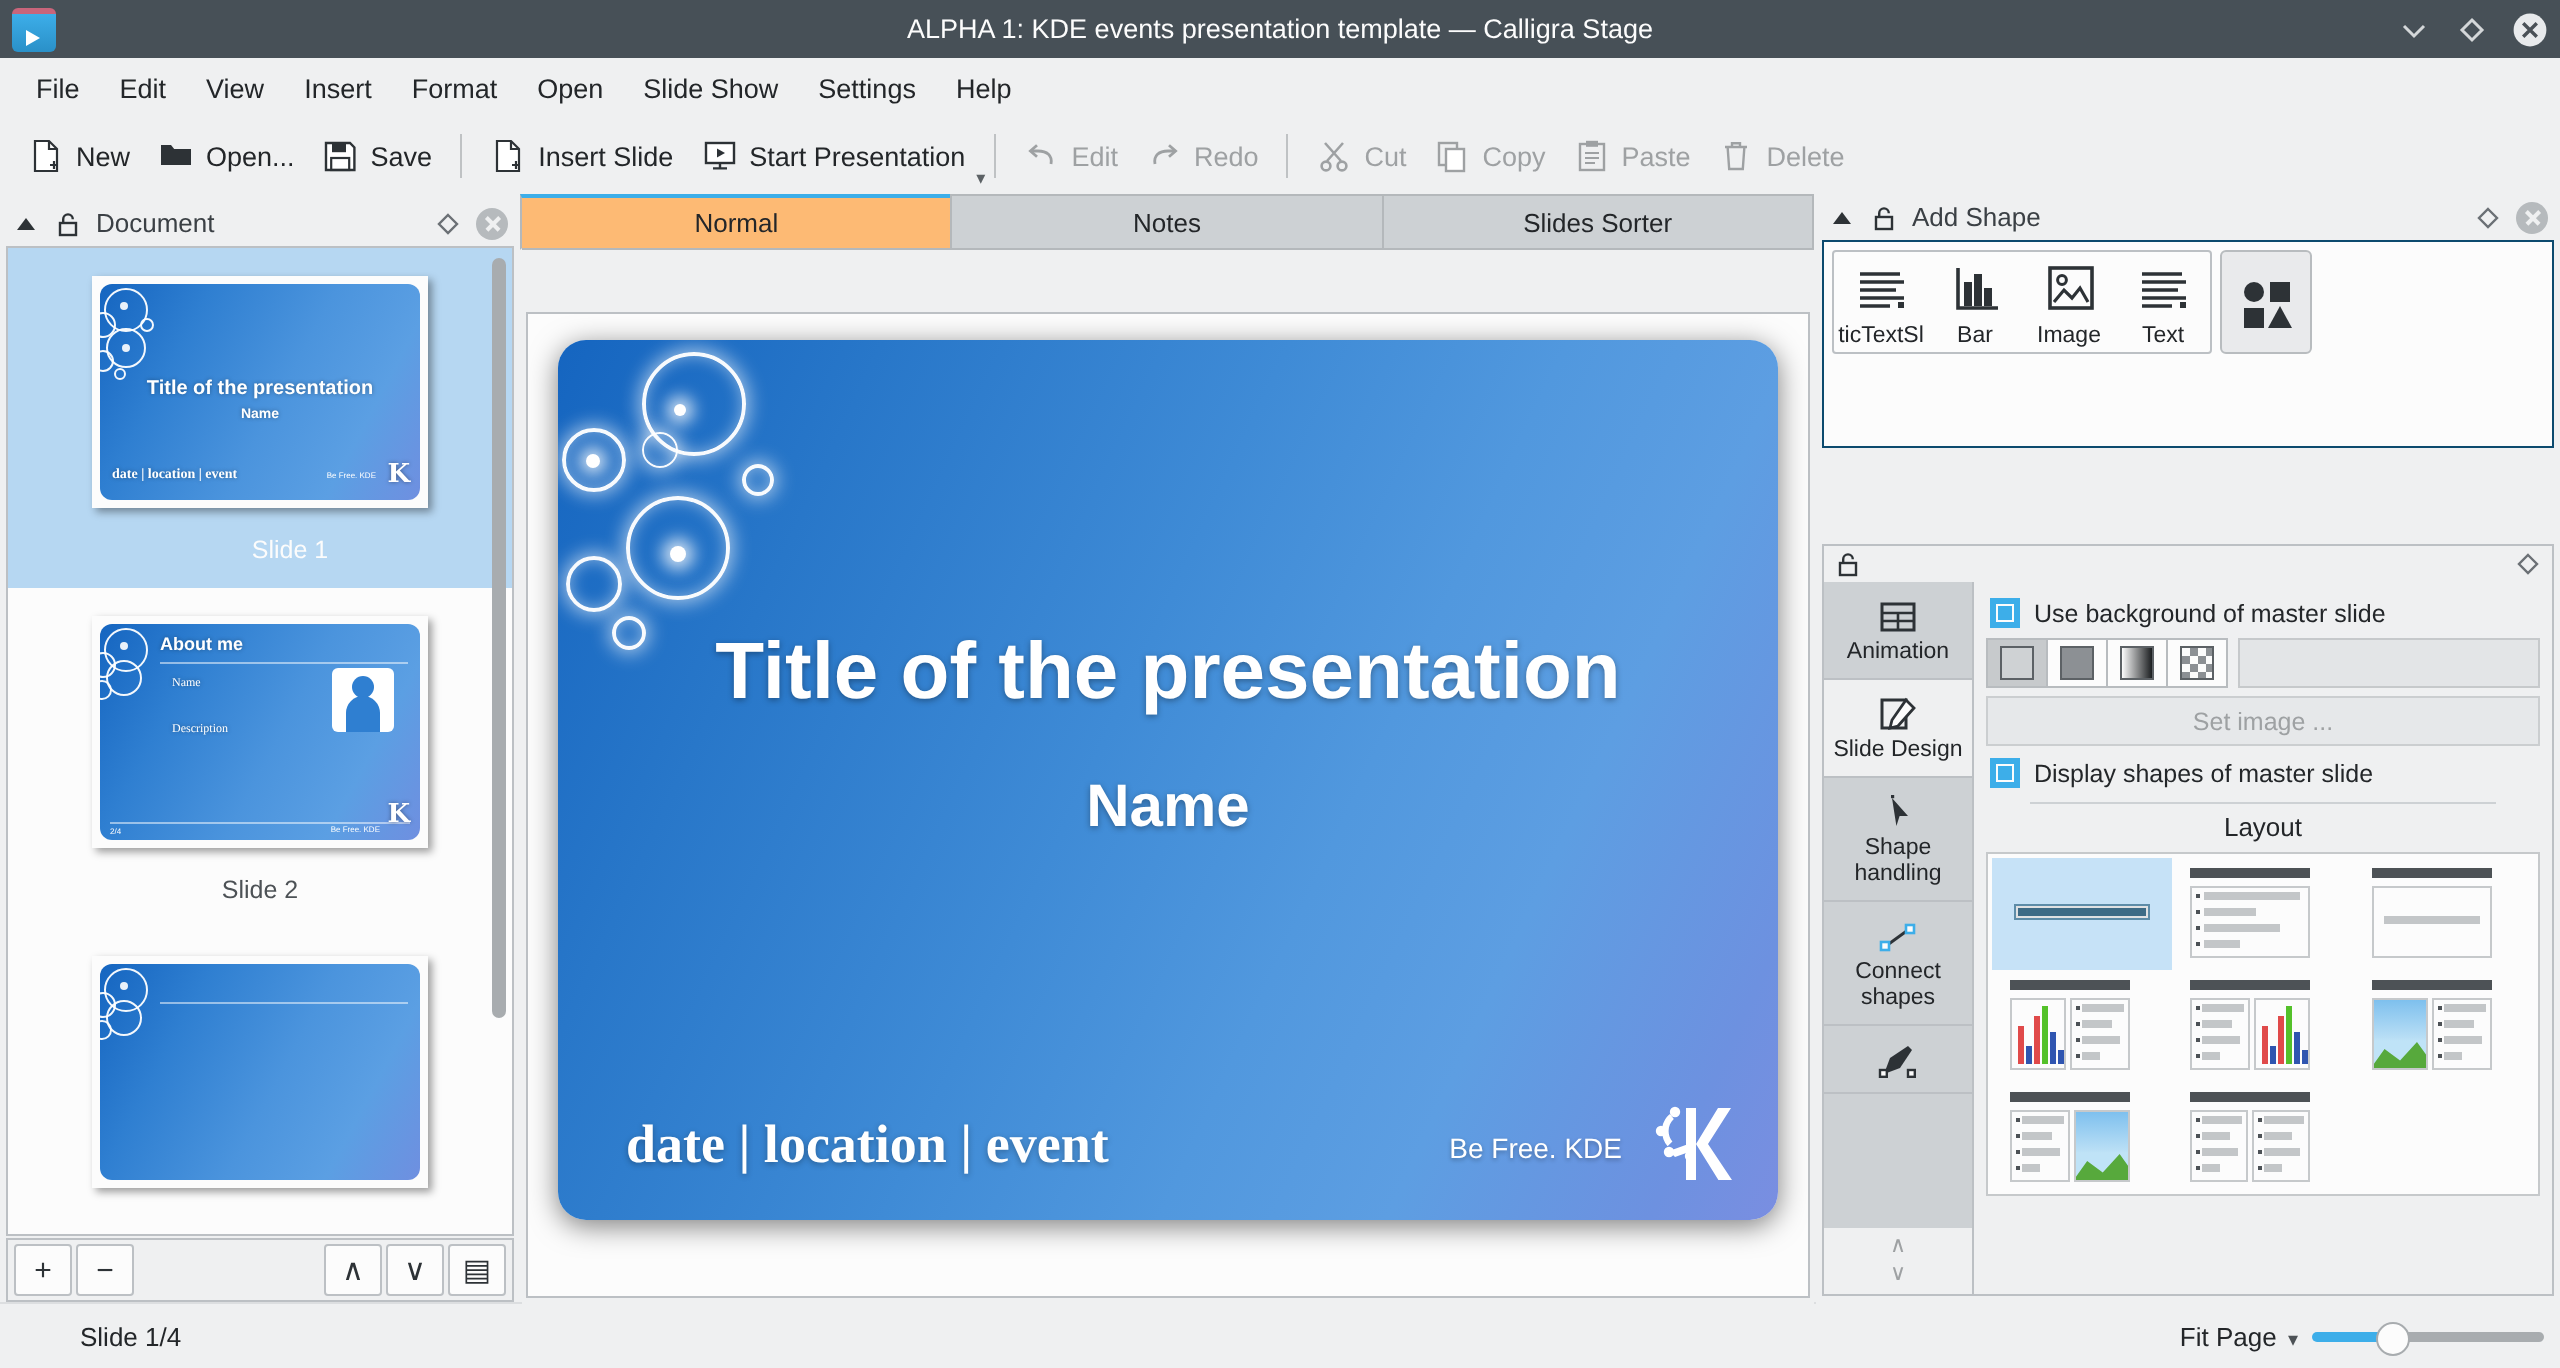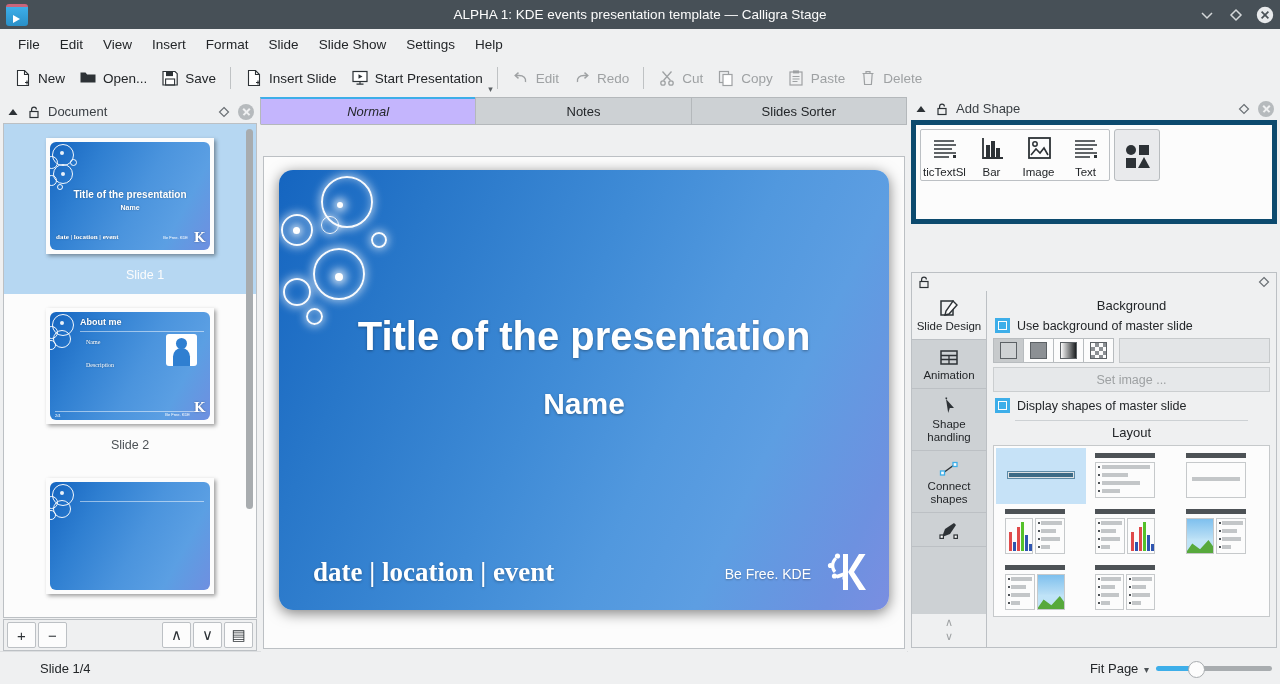"Slide" div.menu-item { text: Slide -> Open }
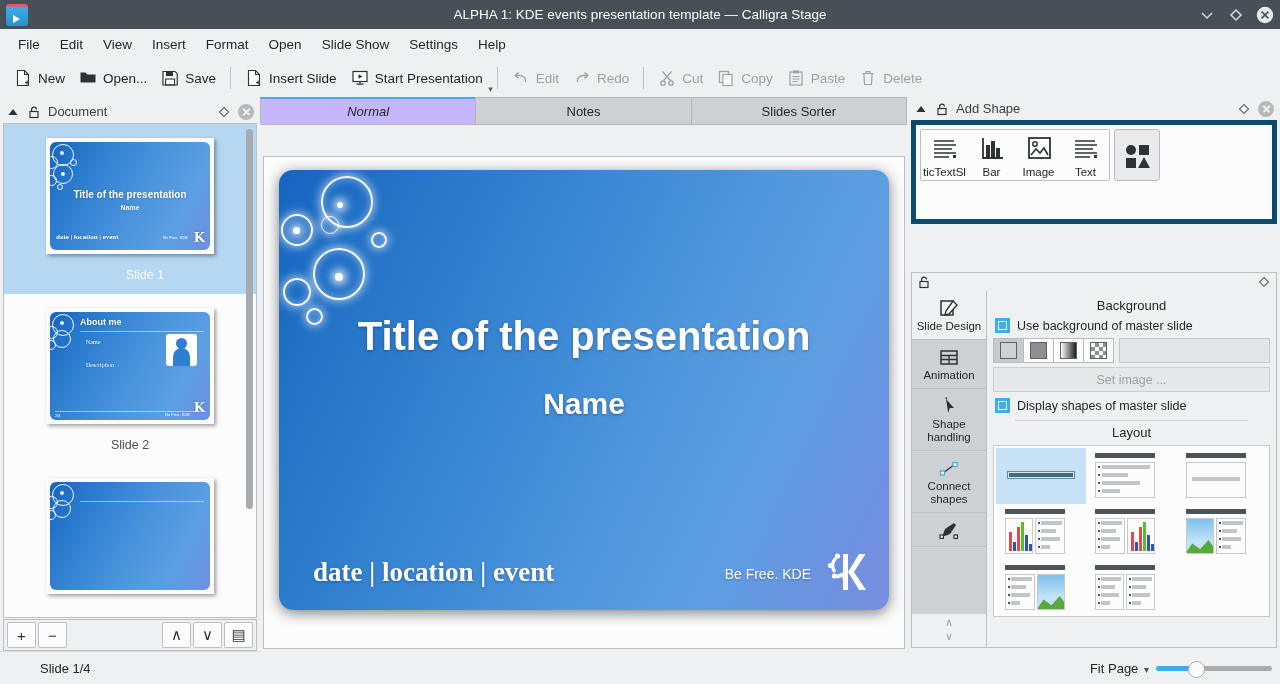"Normal" .tab.active { background: #c4b5fd -> #fdba74; font-style: italic -> none }
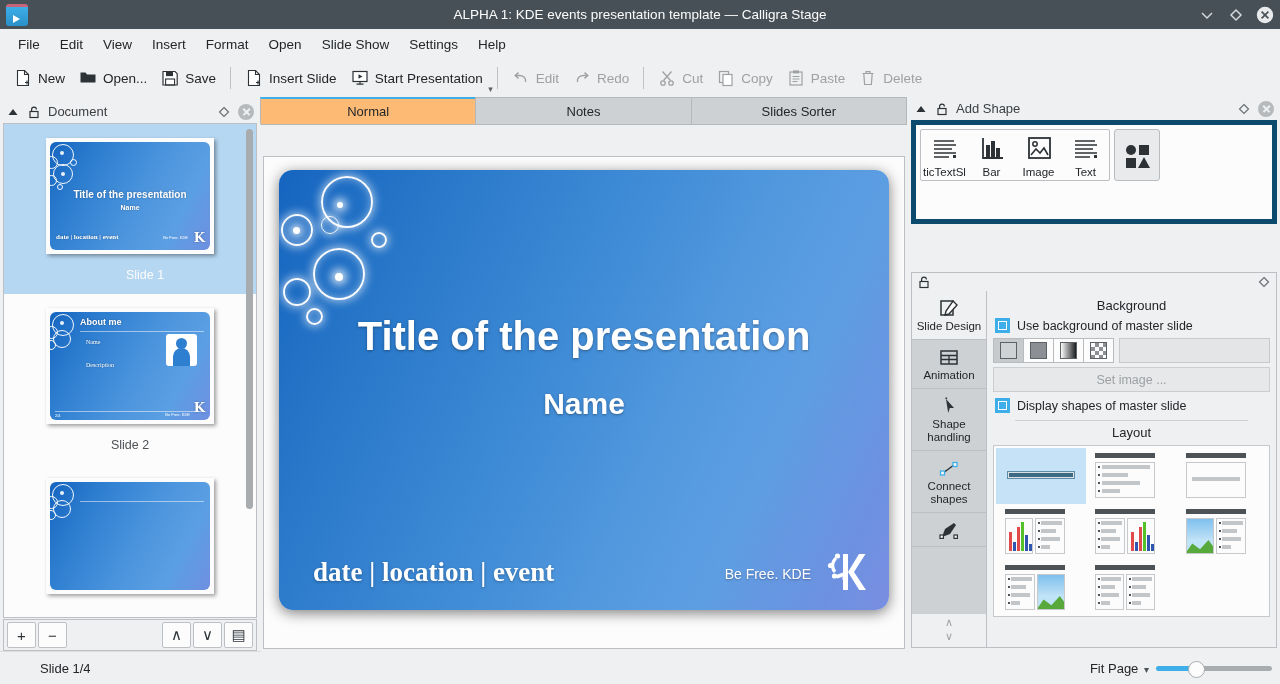"ticTextSl" .shapebox { border: 5px solid #0c4a6e -> 1px solid #0c4a6e }
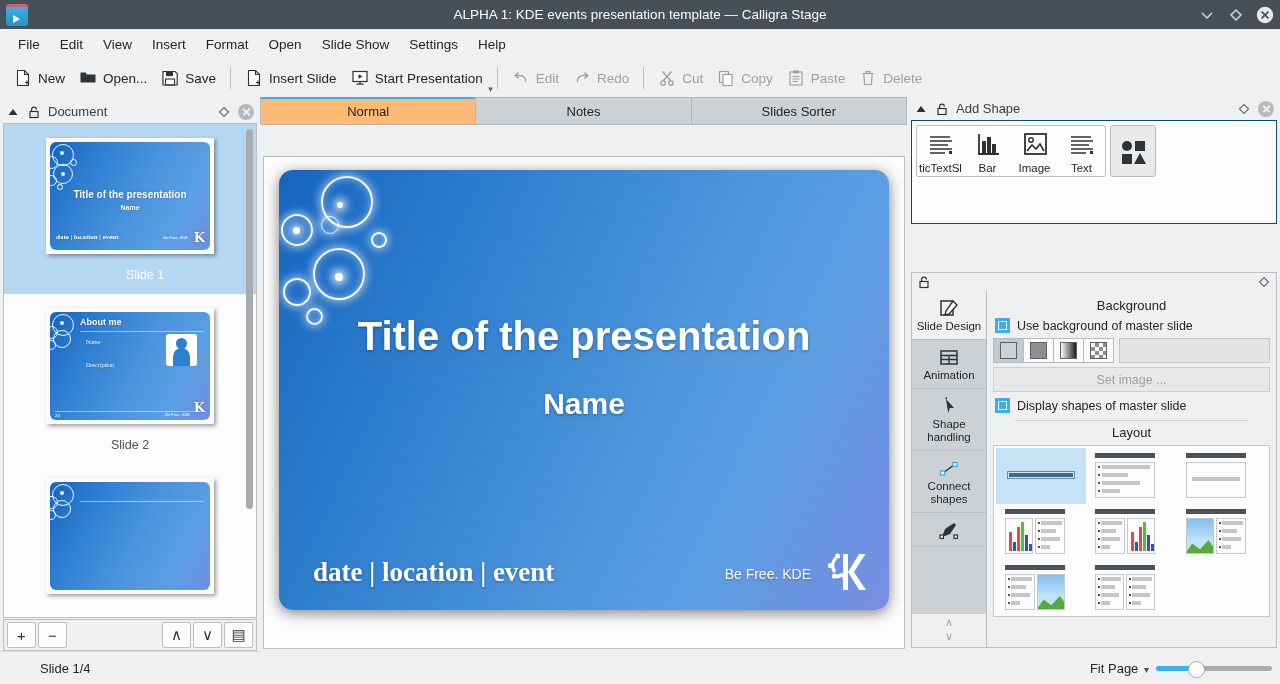"Background" div.dp-section-title { html: <div>Background</div> -> none }
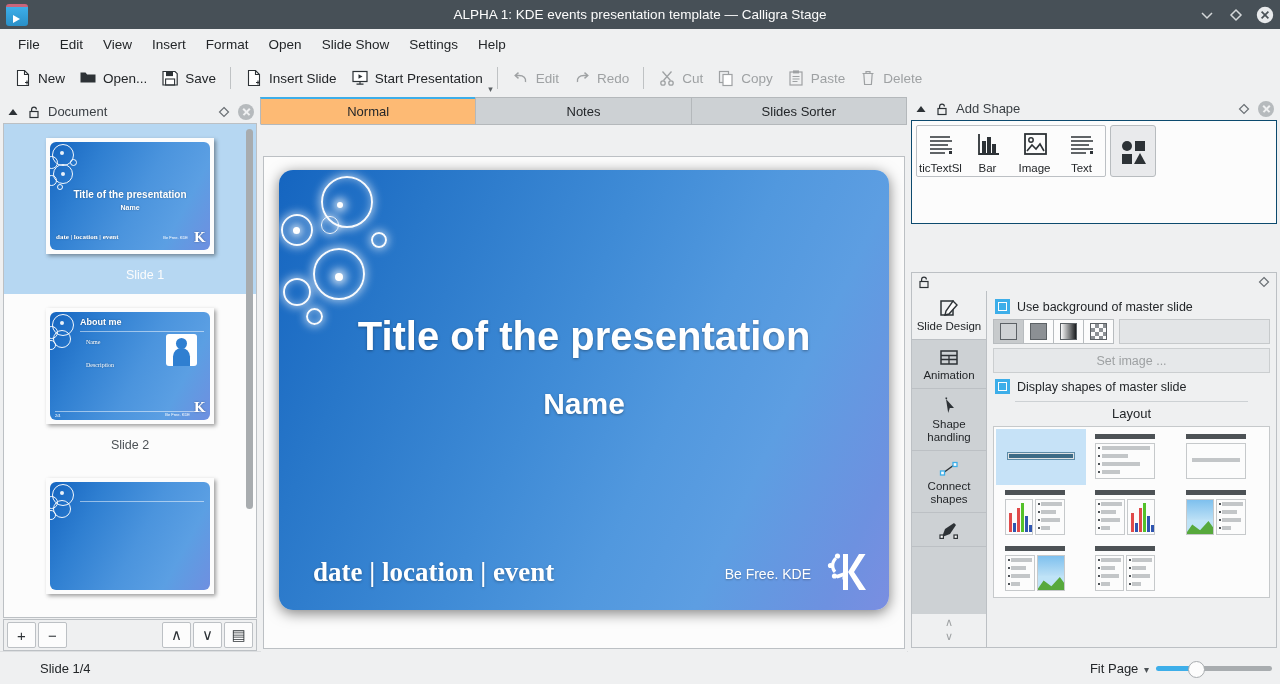"Slide Design" div.dp-tab { order: before "Animation" -> after "Animation" }
